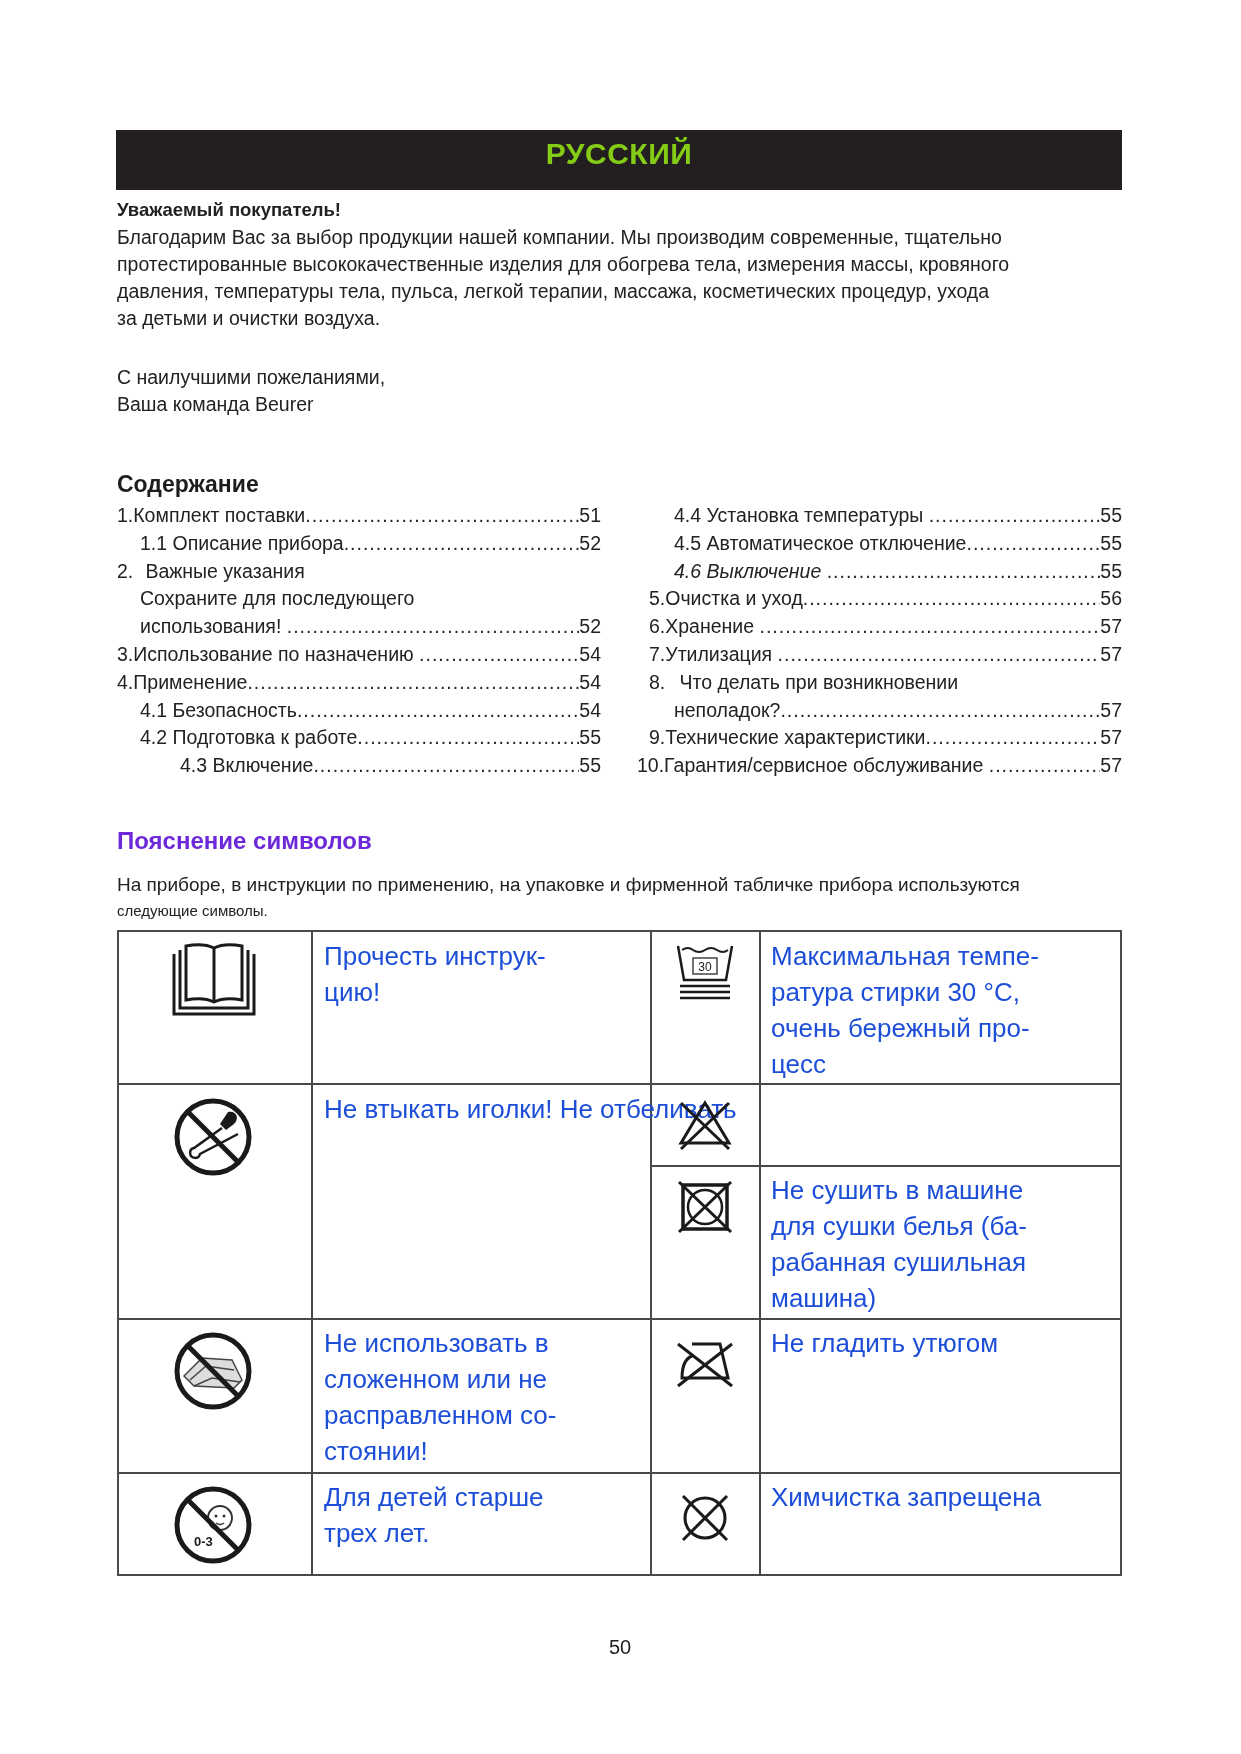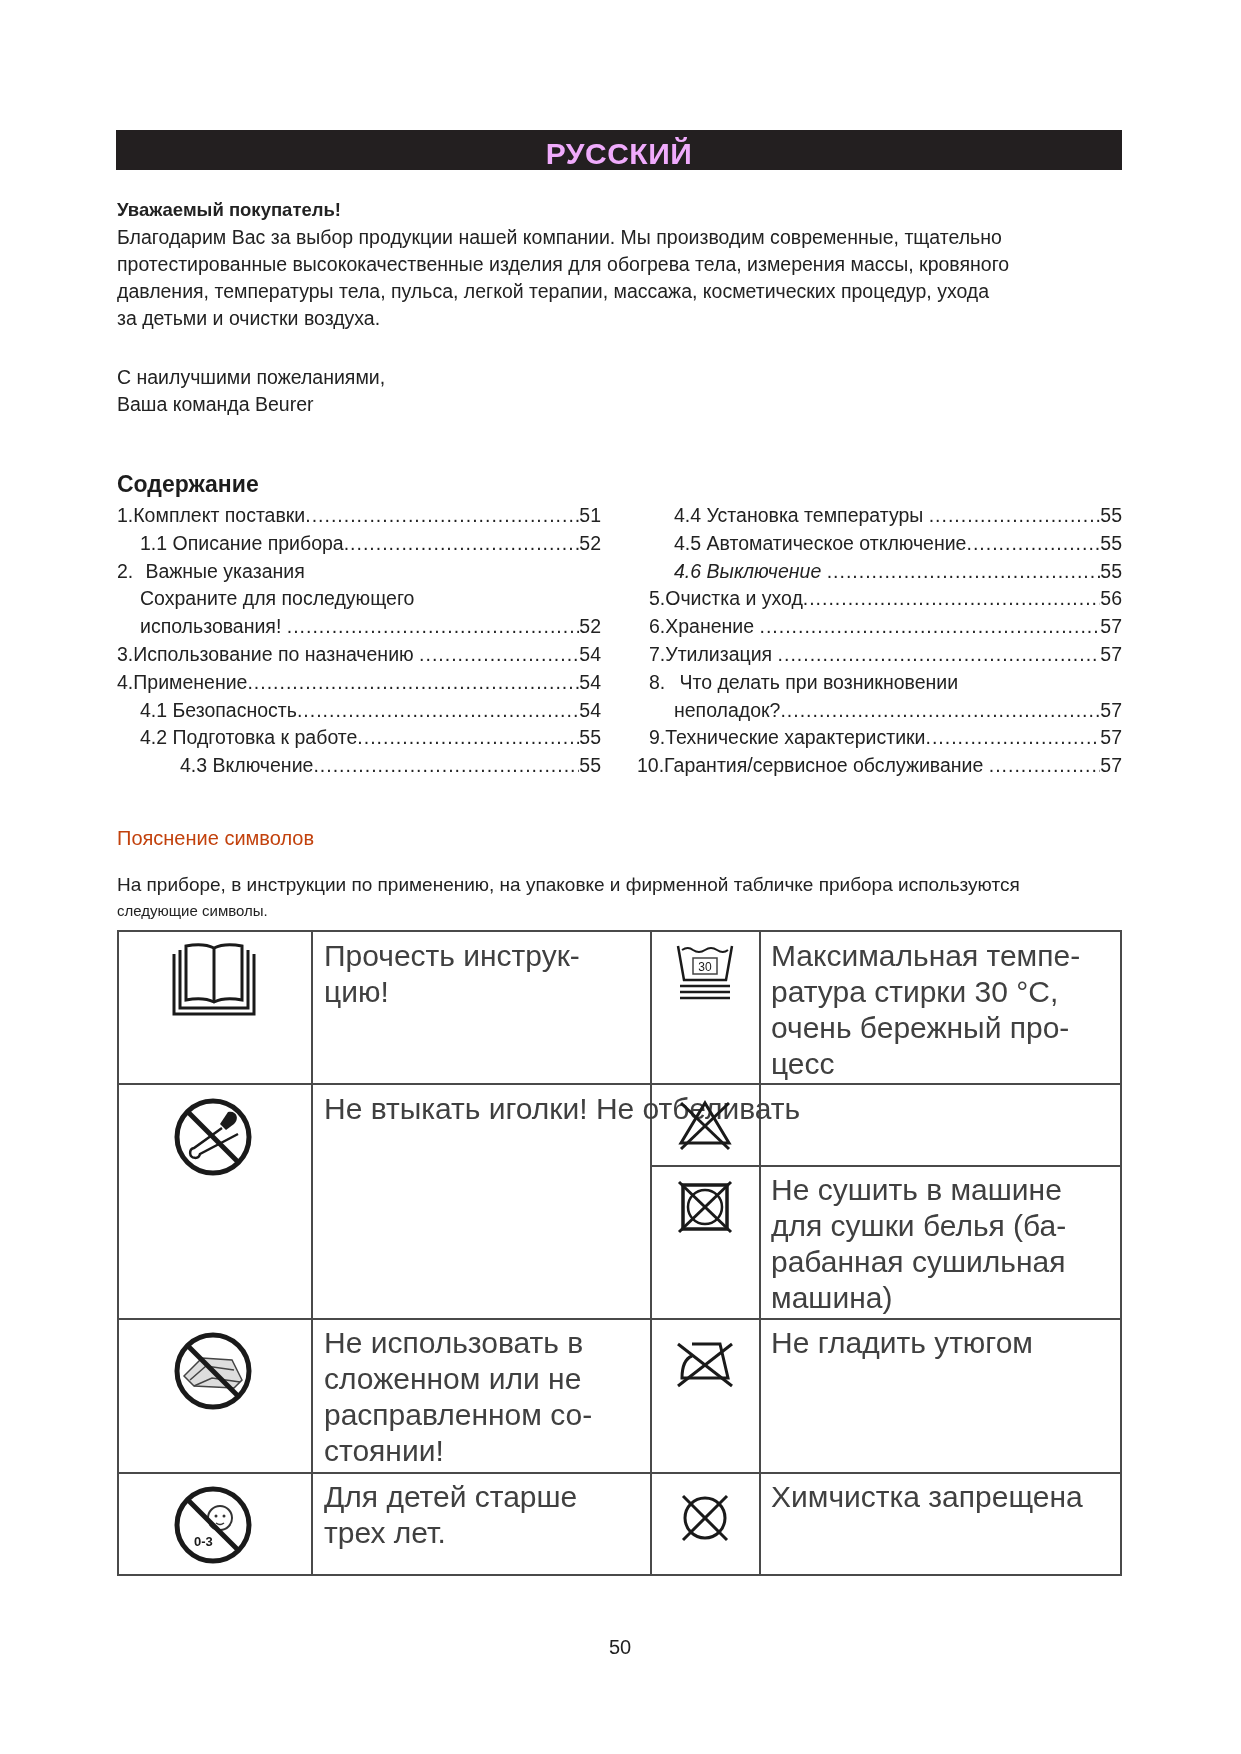"РУССКИЙ" .banner { color: #f0abfc -> #84cc16; height: 40px -> 60px }
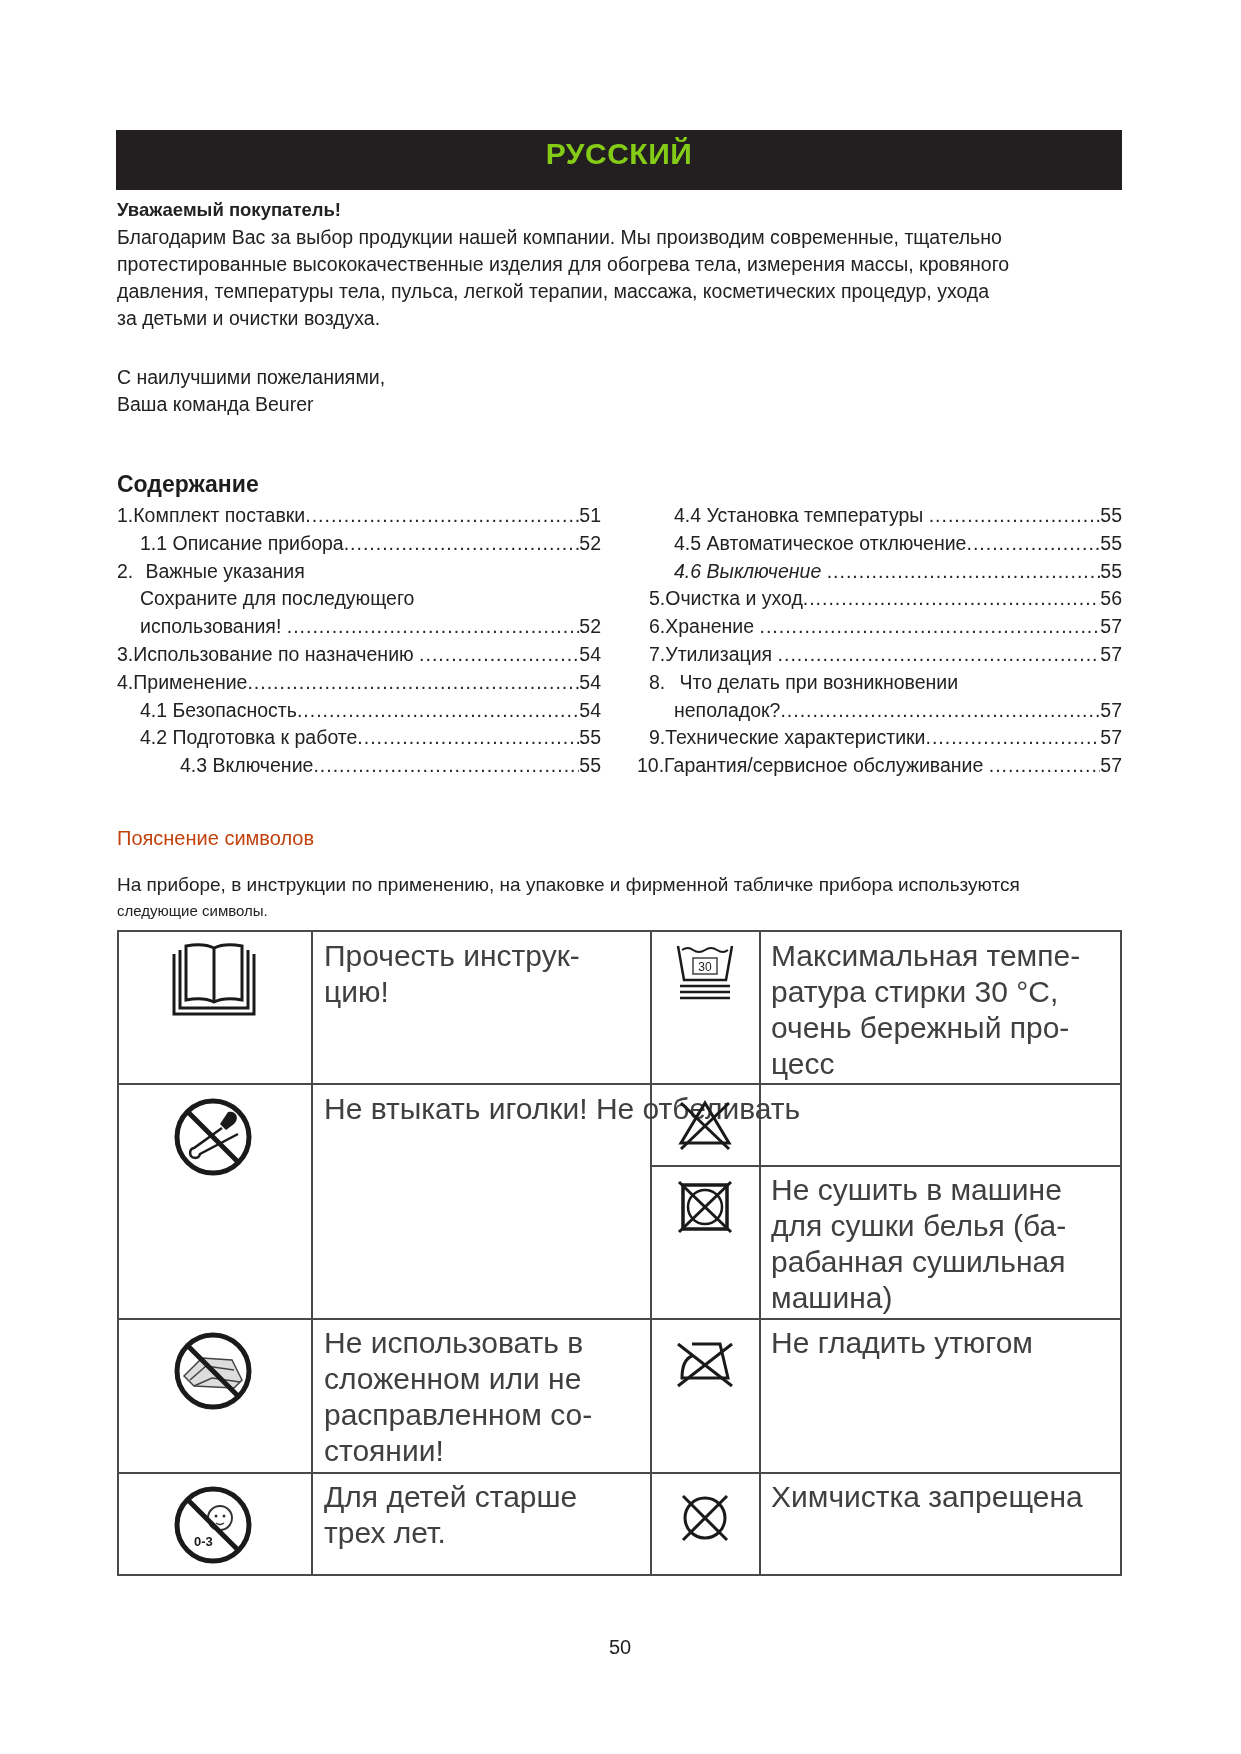"Пояснение символов" .h1 { color: #c2410c -> #6d28d9; font-size: 20px -> 24px; font-weight: normal -> bold }
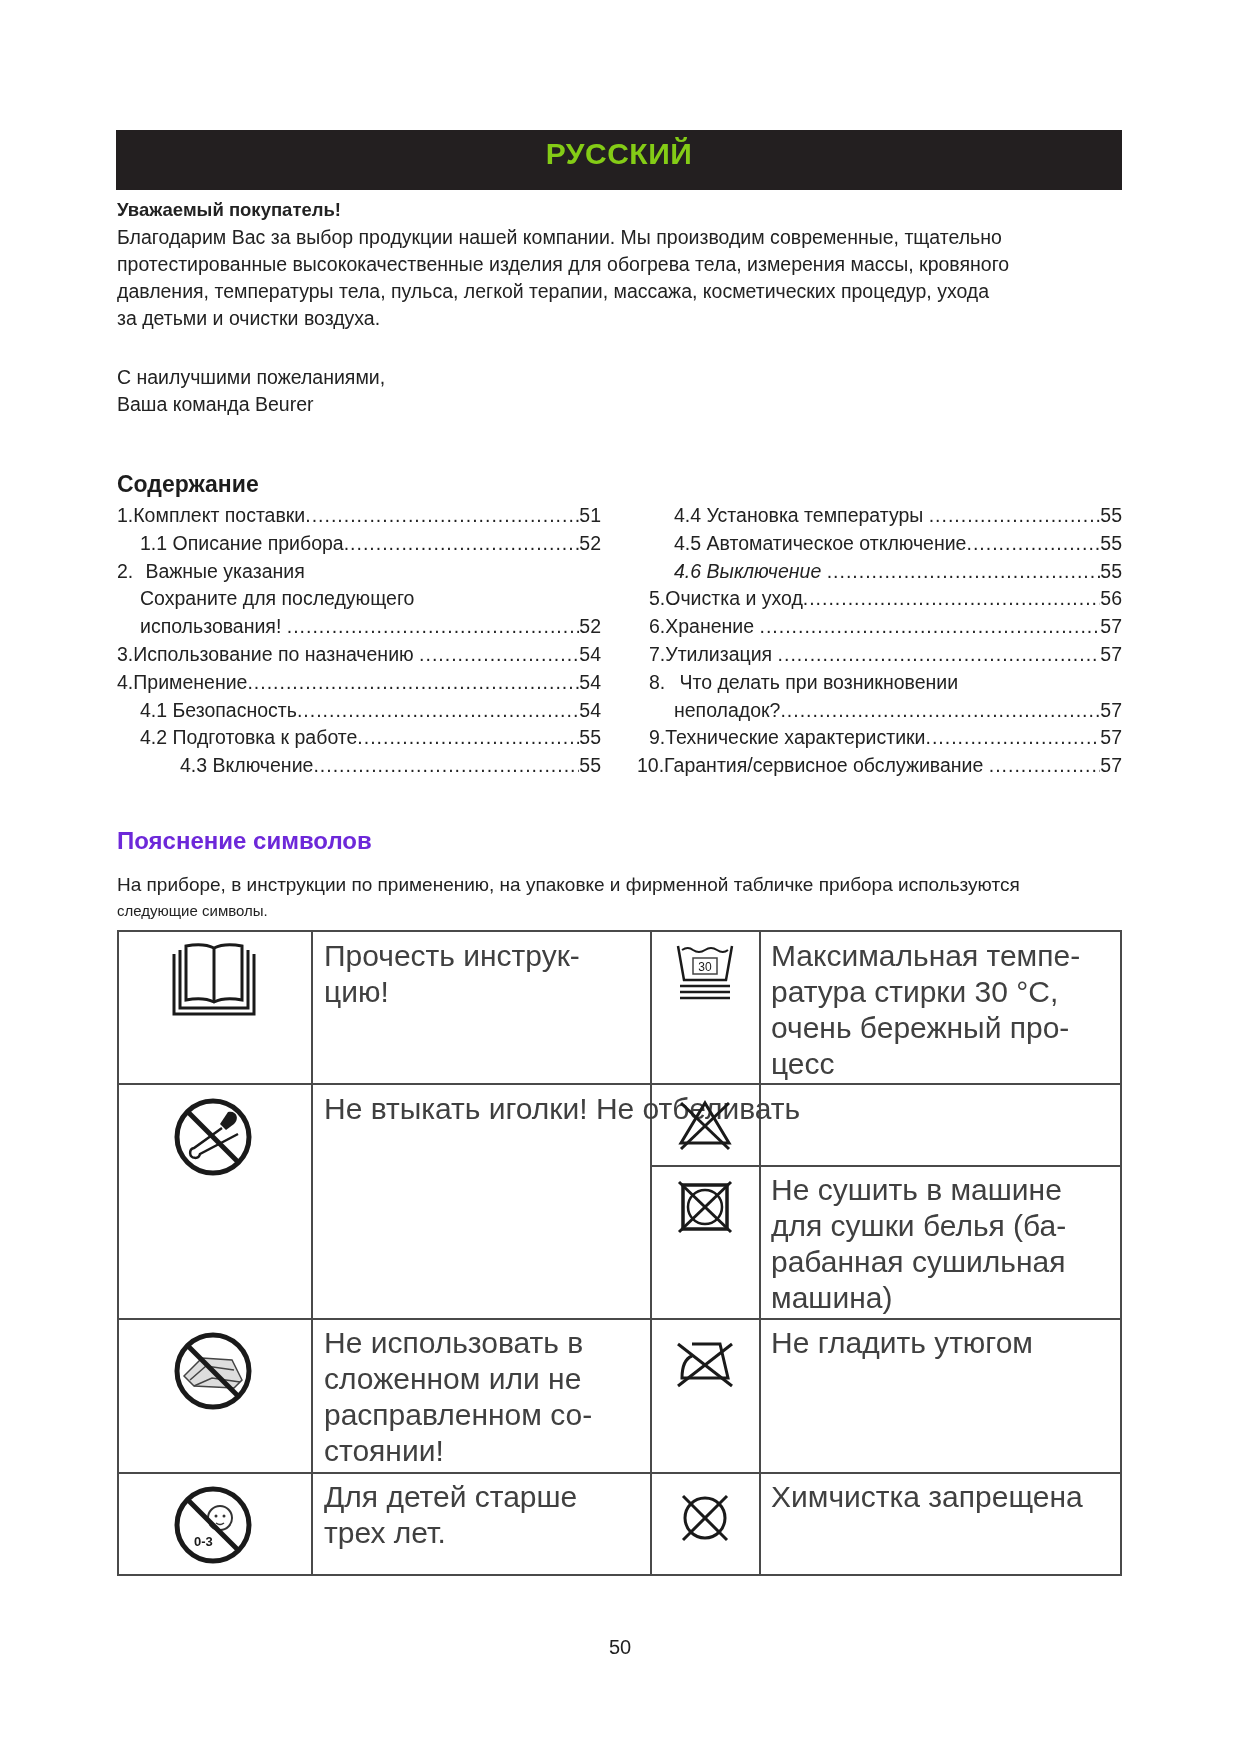"Прочесть инструк-" .cell-text { color: #404040 -> #1d4ed8; font-size: 30px -> 26px }
